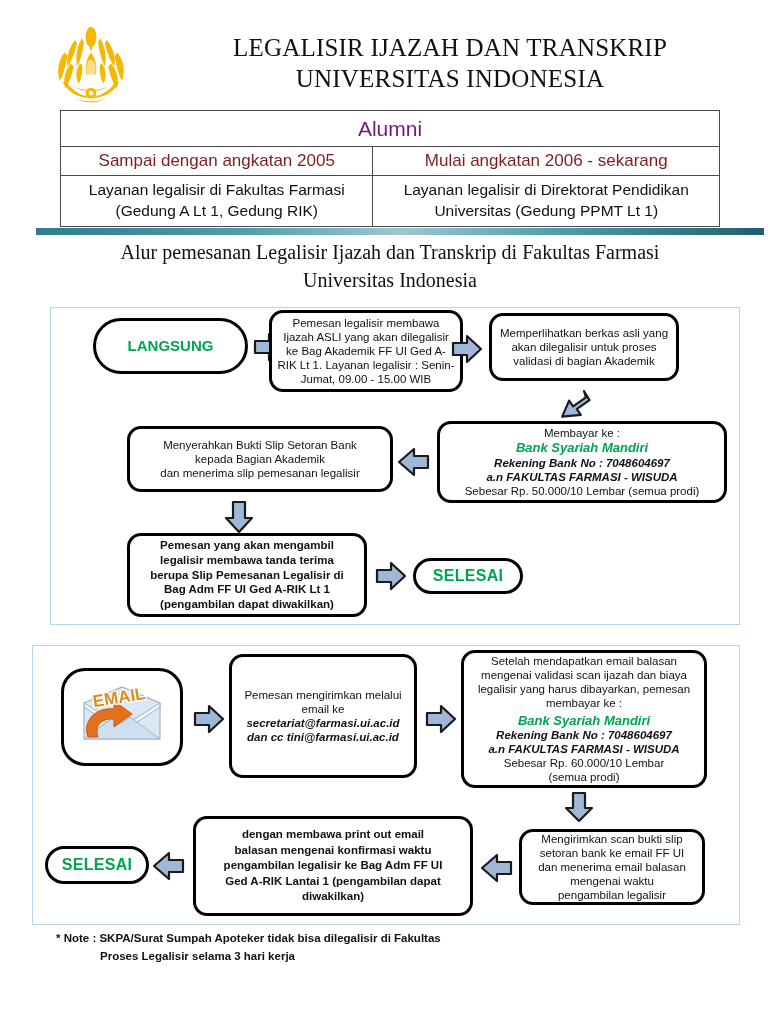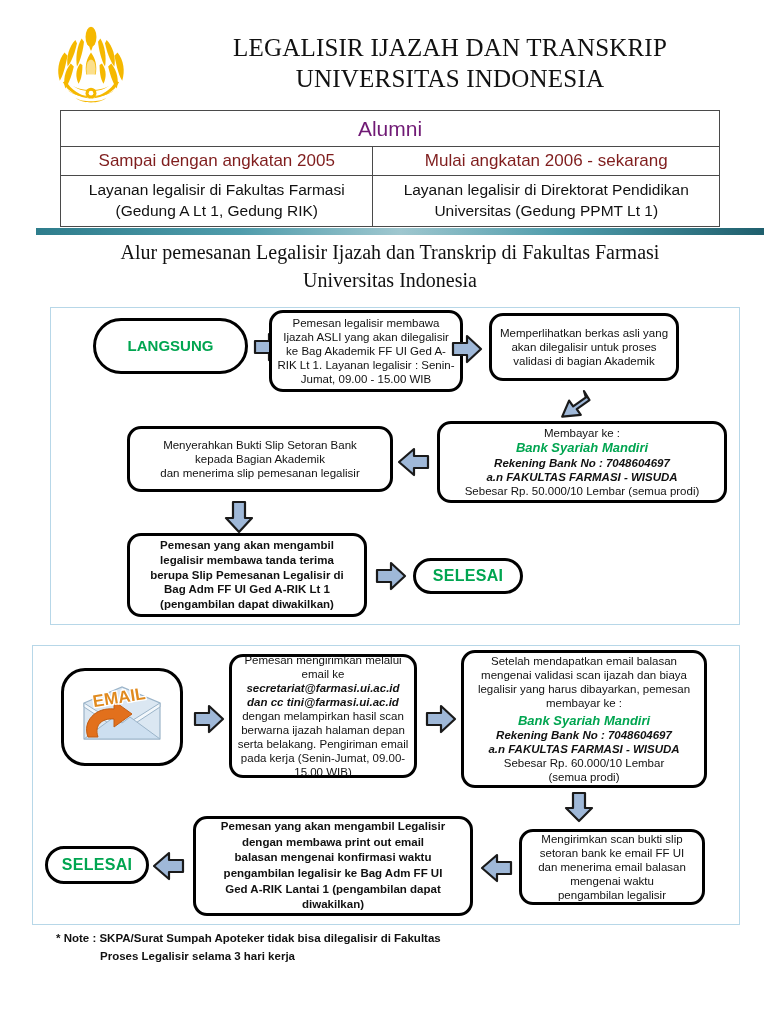"dengan melampirkan hasil scan berwarna" div { html: <div>dengan melampirkan hasil scan berwarna ijazah halaman depan serta belakang. Pengiriman email pada kerja (Senin-Jumat, 09.00-15.00 WIB)</div> -> none }
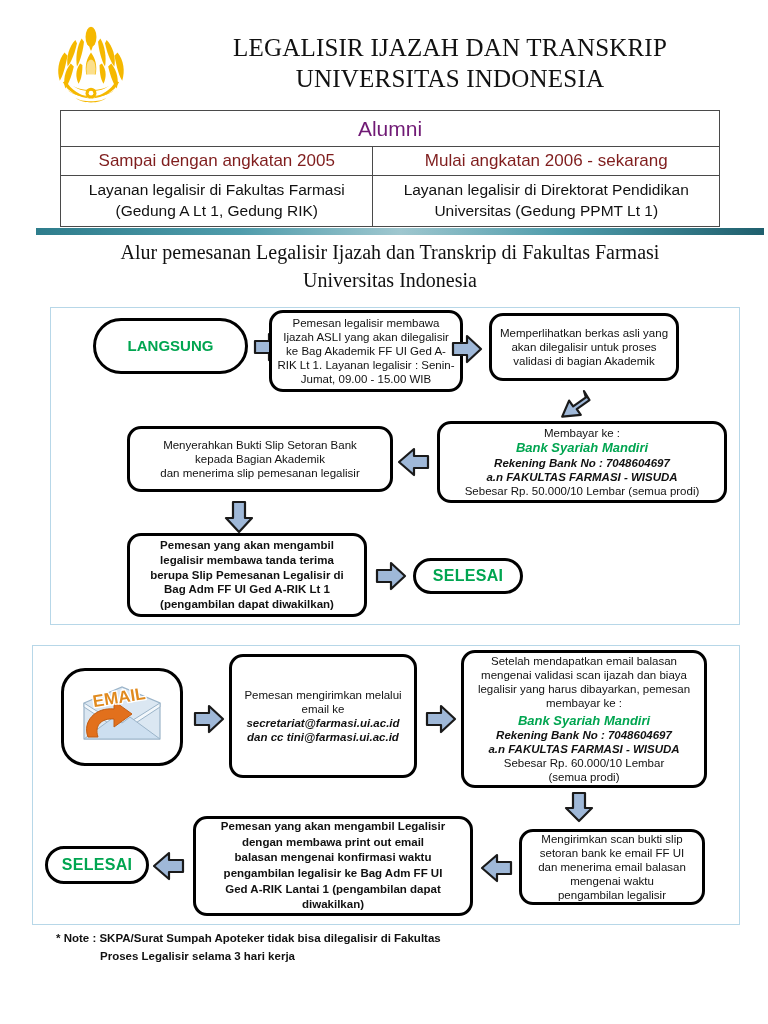"Pemesan yang akan mengambil Legalisir" div { html: <div>Pemesan yang akan mengambil Legalisir</div> -> none }
